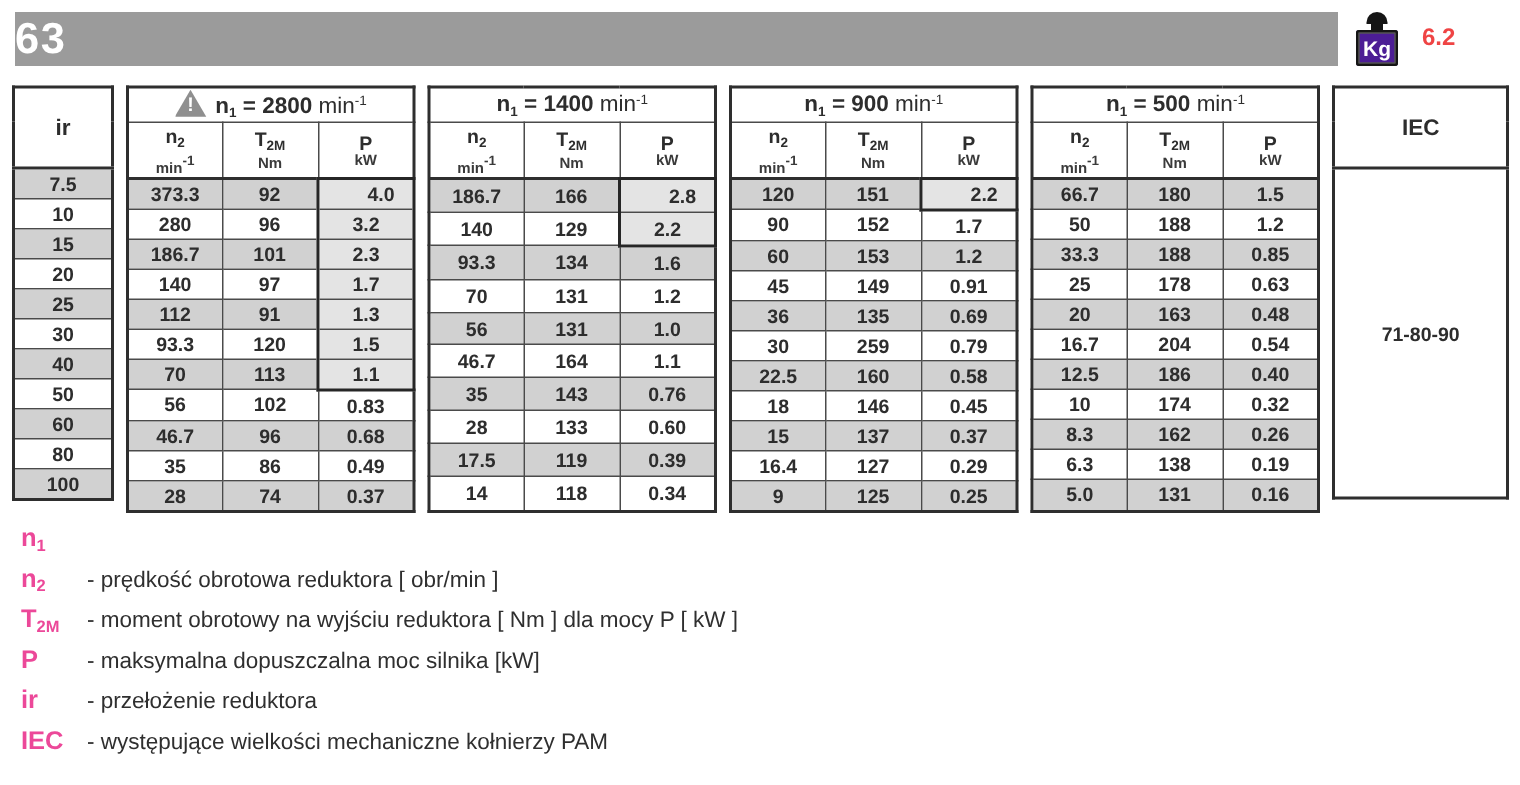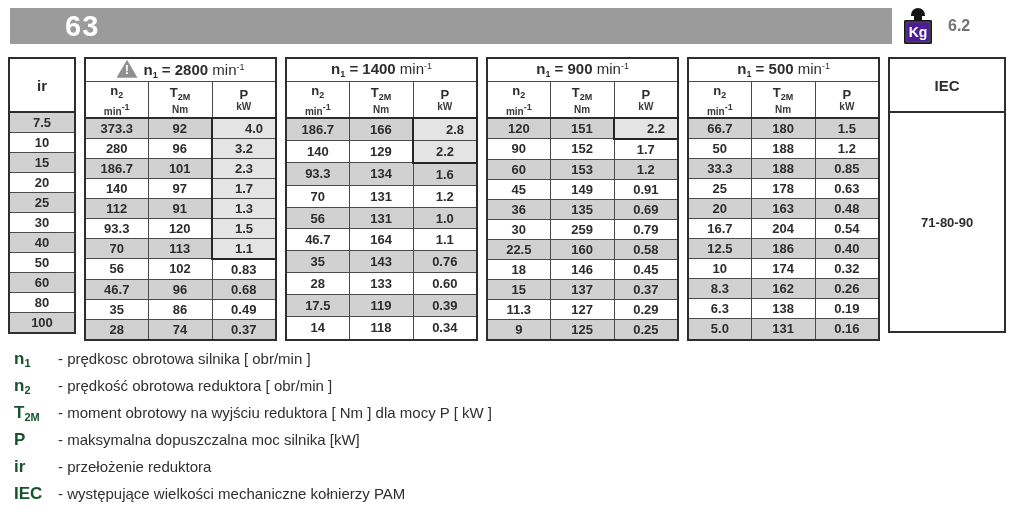"63" .model { margin-left: 55px -> none }
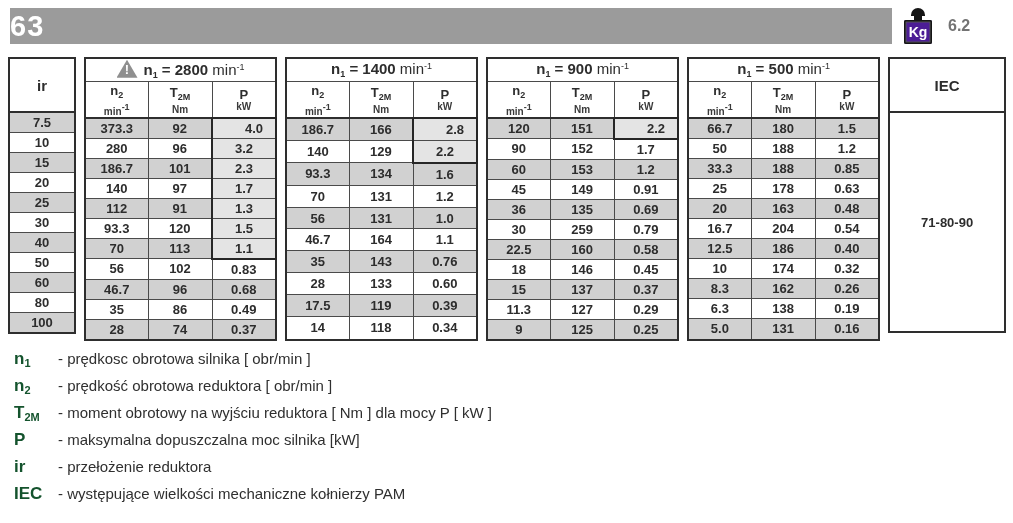"6.2" .weight-value { color: #737373 -> #ef4444 }
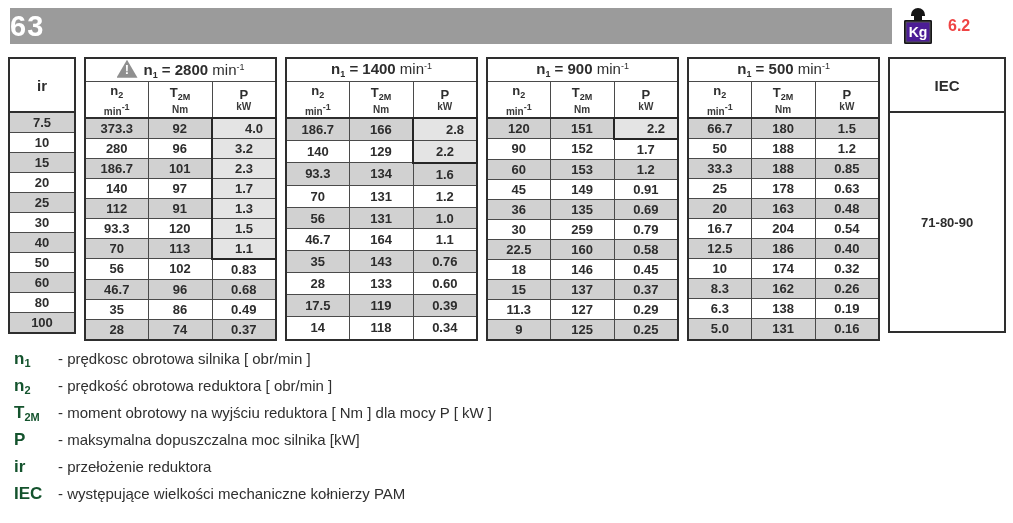"11.3" td { text: 11.3 -> 16.4 }
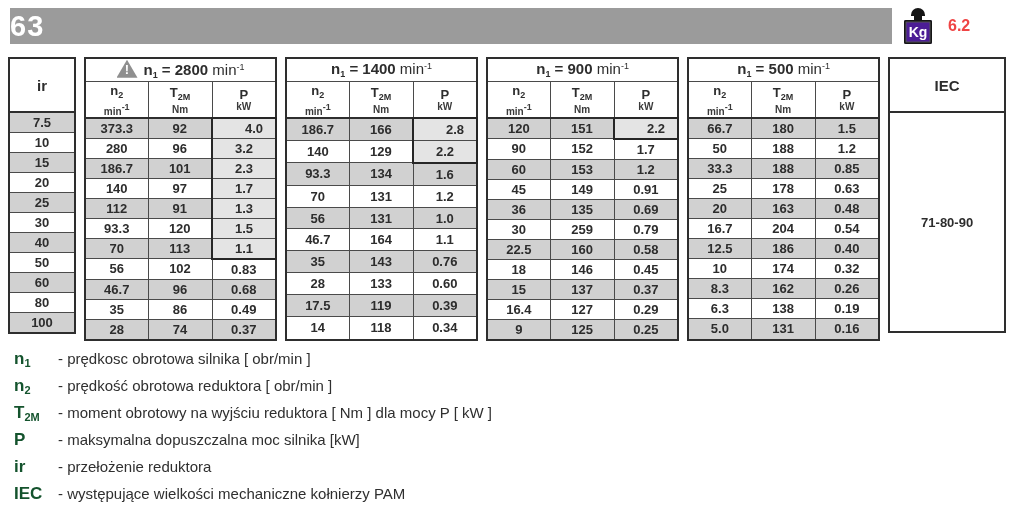"n1" .legend-sym { color: #14532d -> #ec4899 }
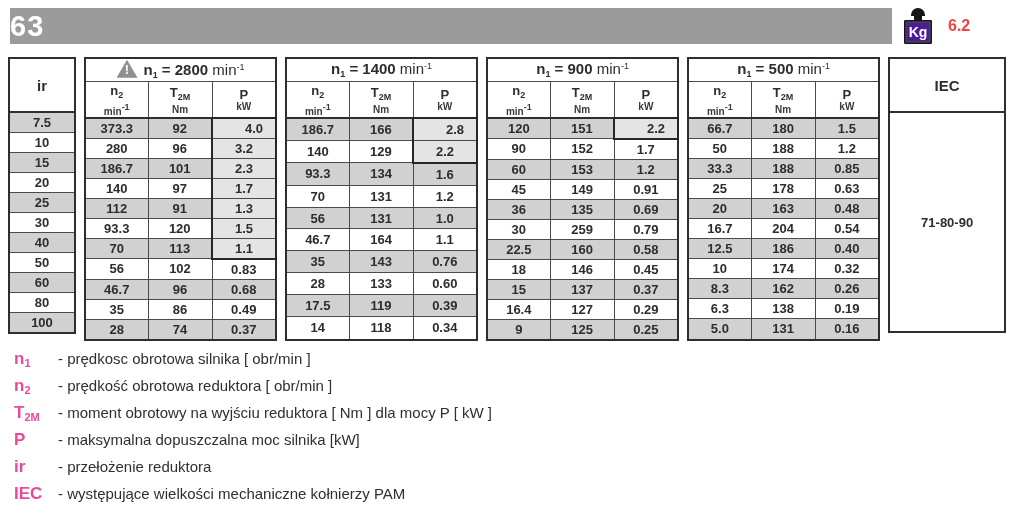"- prędkosc obrotowa silnika [" span.legend-text { html: <span>- prędkosc obrotowa silnika [ obr/min ]</span> -> none }
